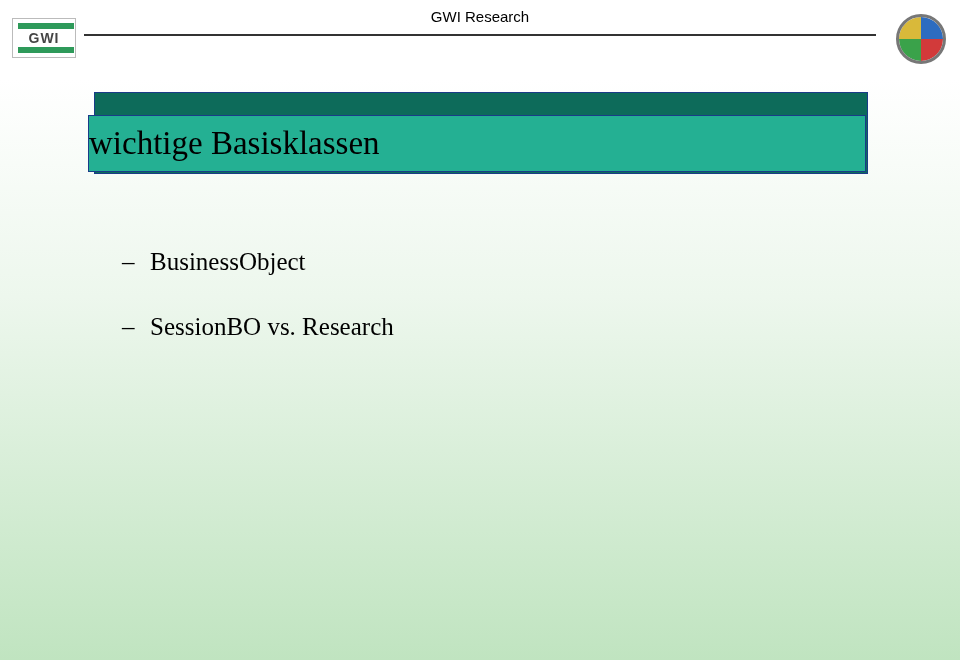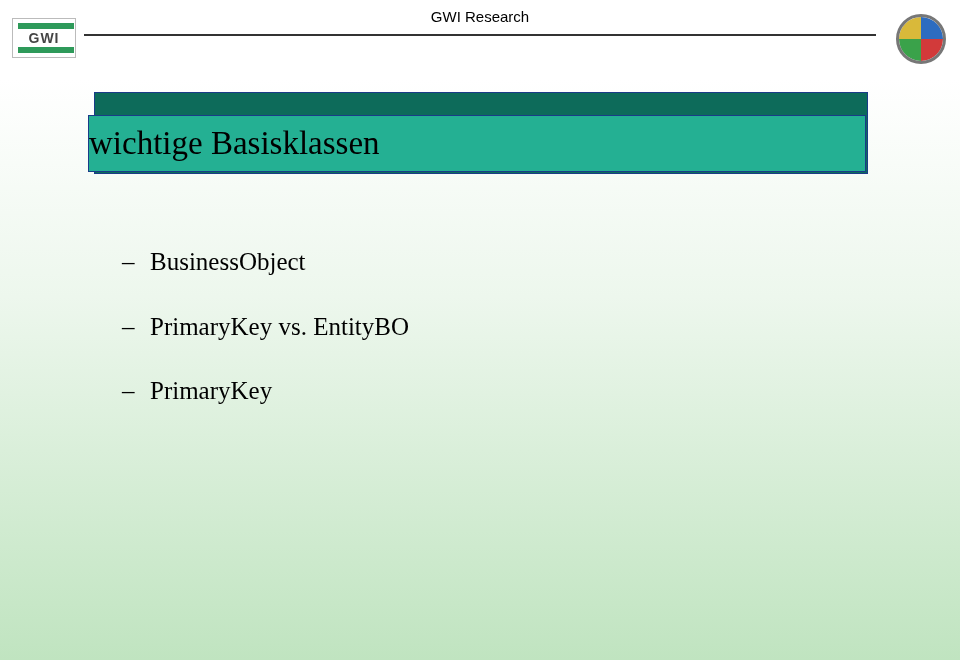"PrimaryKey vs. EntityBO" div.item { text: PrimaryKey vs. EntityBO -> SessionBO vs. Research }
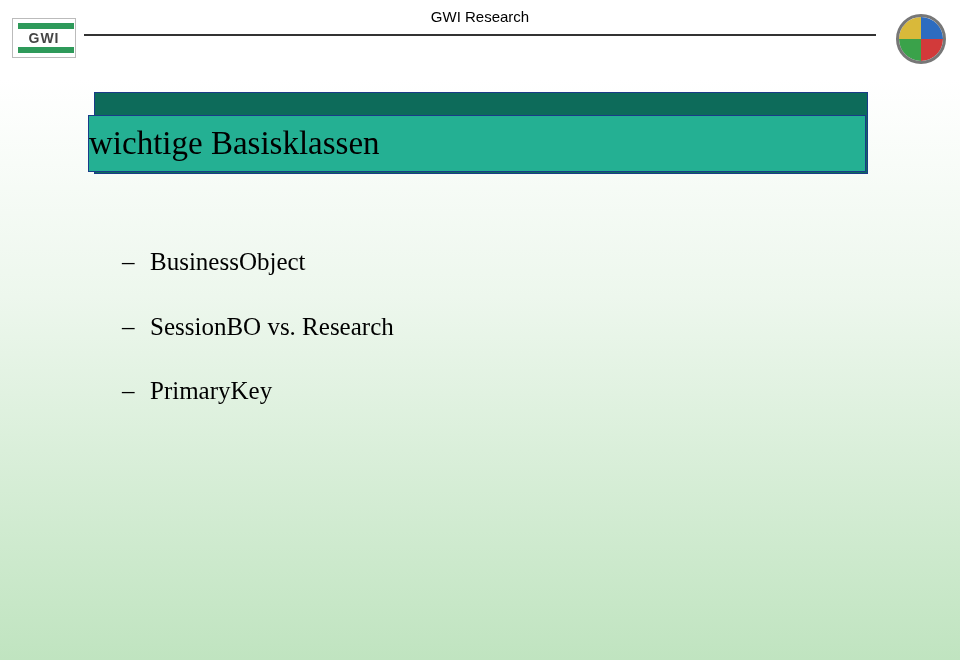"PrimaryKey" div.item { html: <div>PrimaryKey</div> -> none }
